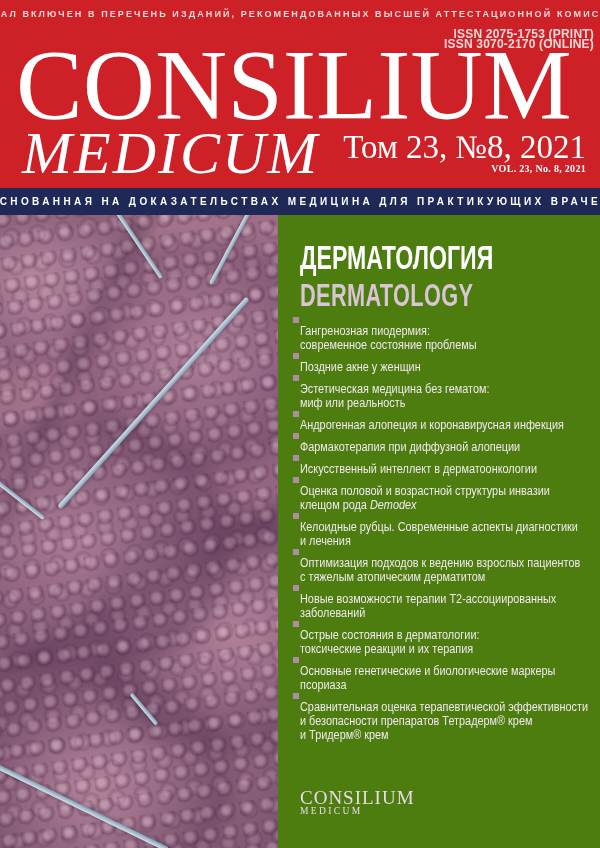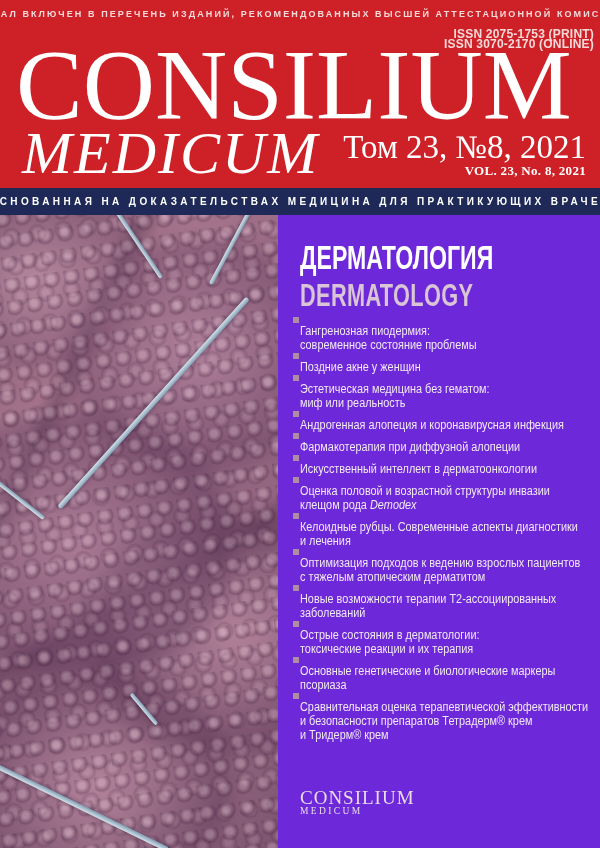"VOL. 23, No. 8, 2021" .issue-en { font-size: 13px -> 10px }
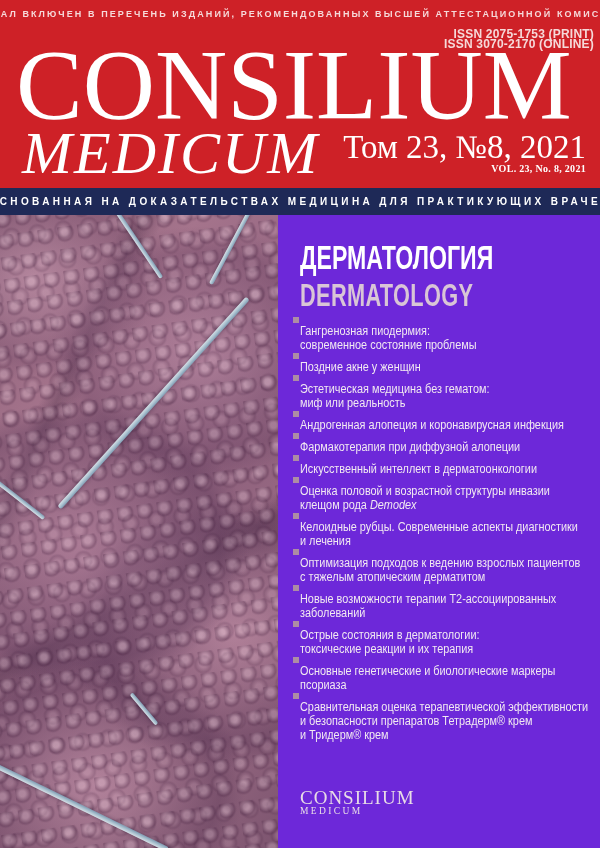"ДЕРМАТОЛОГИЯ" .panel { background: #6d28d9 -> #4d7c0f }
